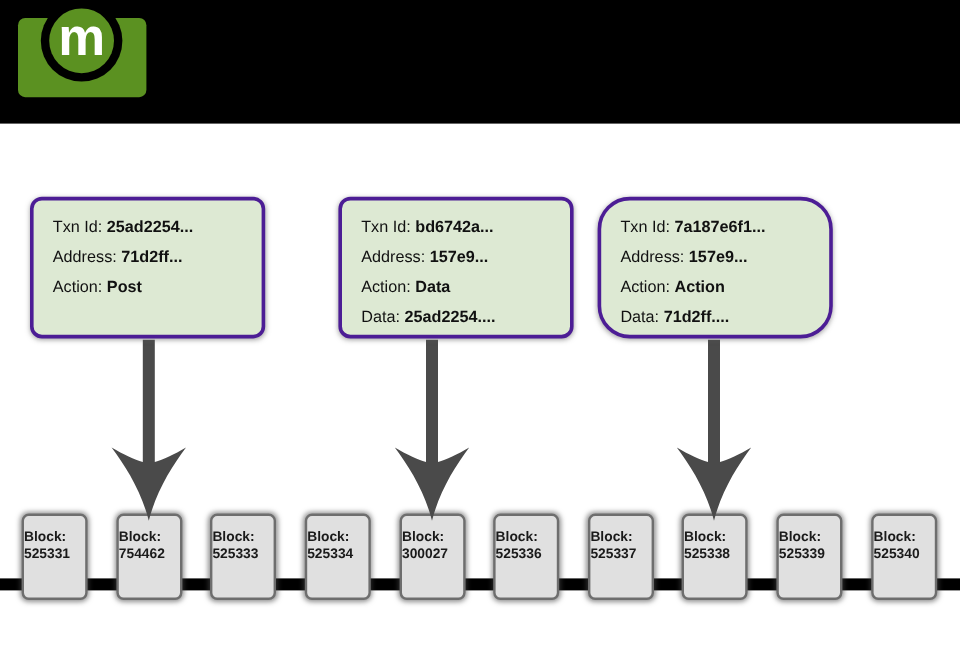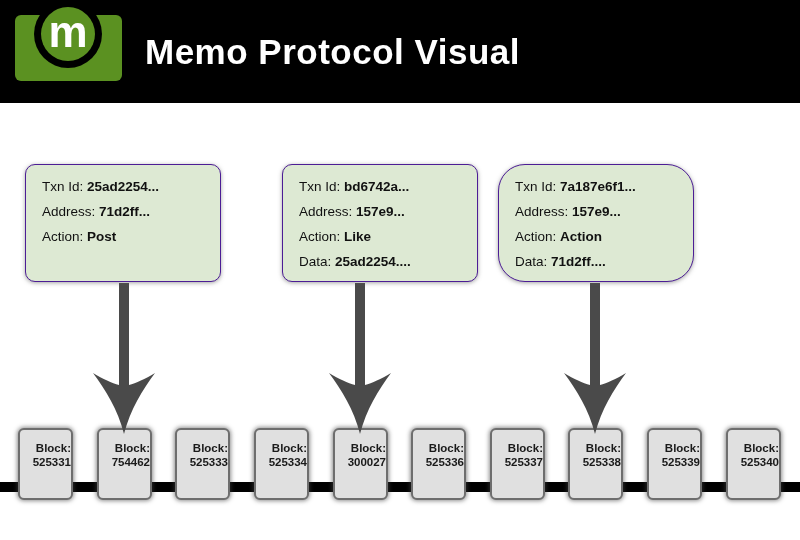"Memo Protocol Visual" div.title { html: <div>Memo Protocol Visual</div> -> none }
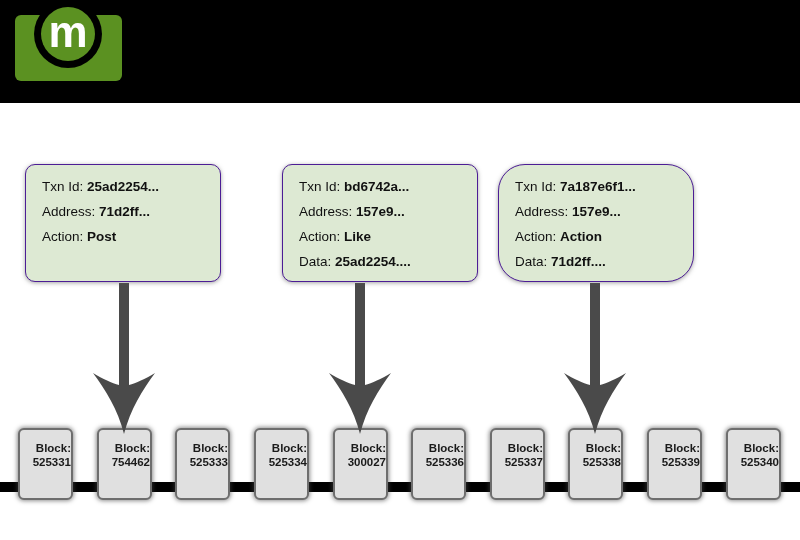"Txn Id: 25ad2254..." .card { border: 1px solid #4c1d95 -> 3px solid #4c1d95 }
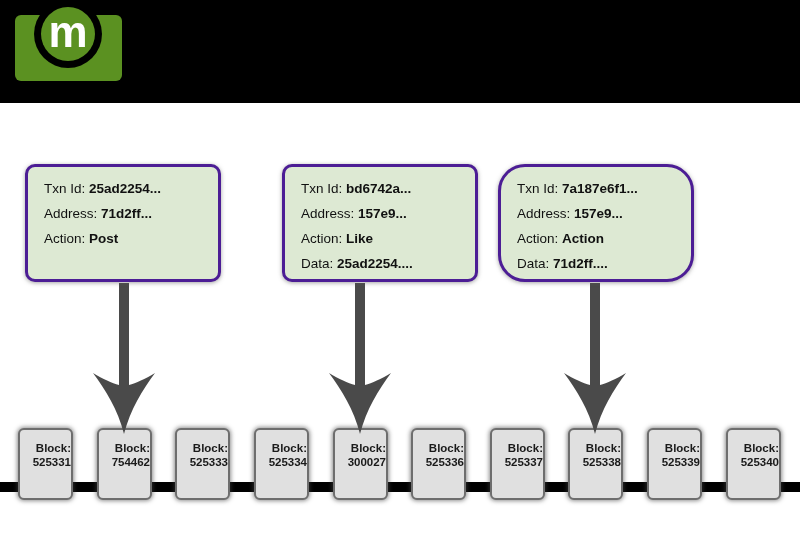"Like" b { text: Like -> Data }
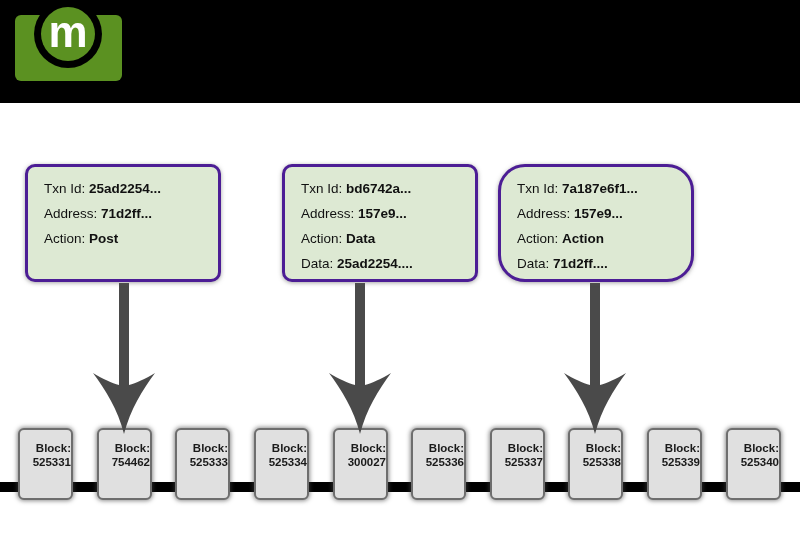"Block:" .block { text-align: right -> left }
